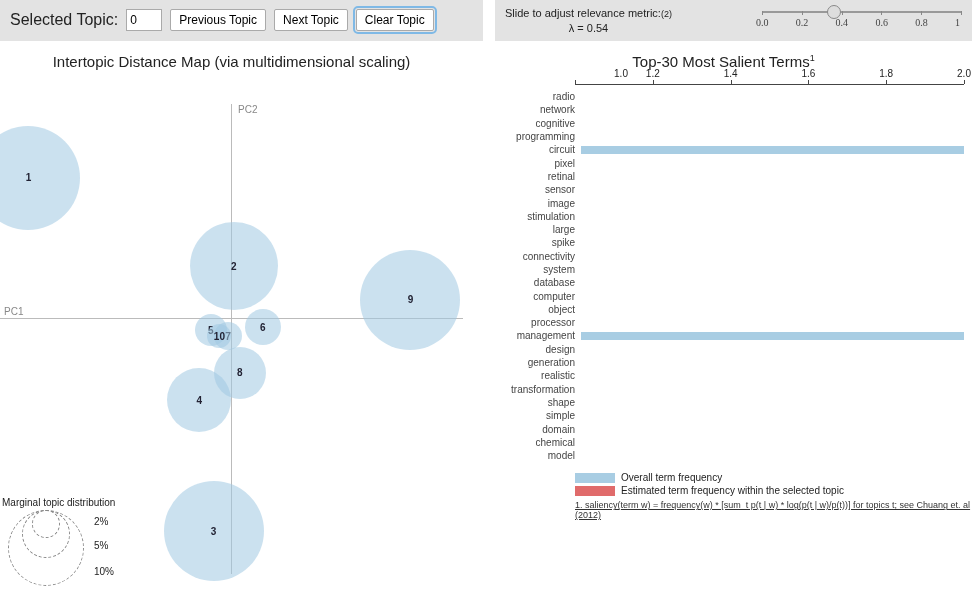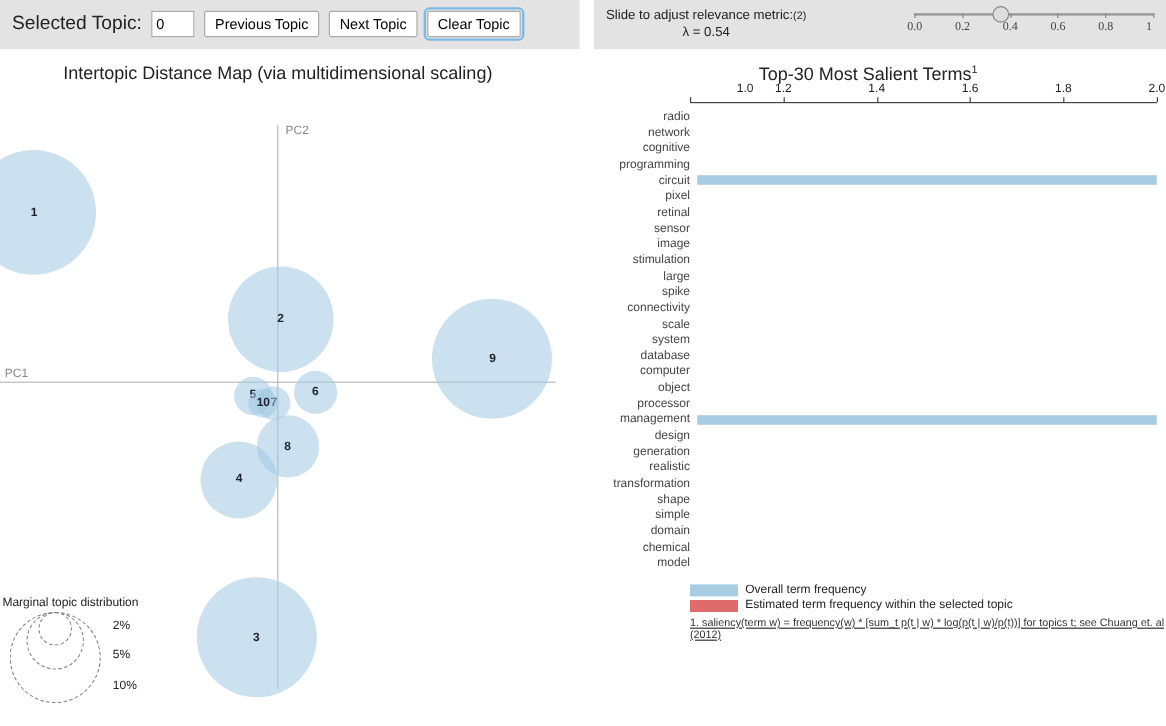"scale" div.row { html: <div> <div>scale</div> <div> <div></div> </div> </div> -> none }
